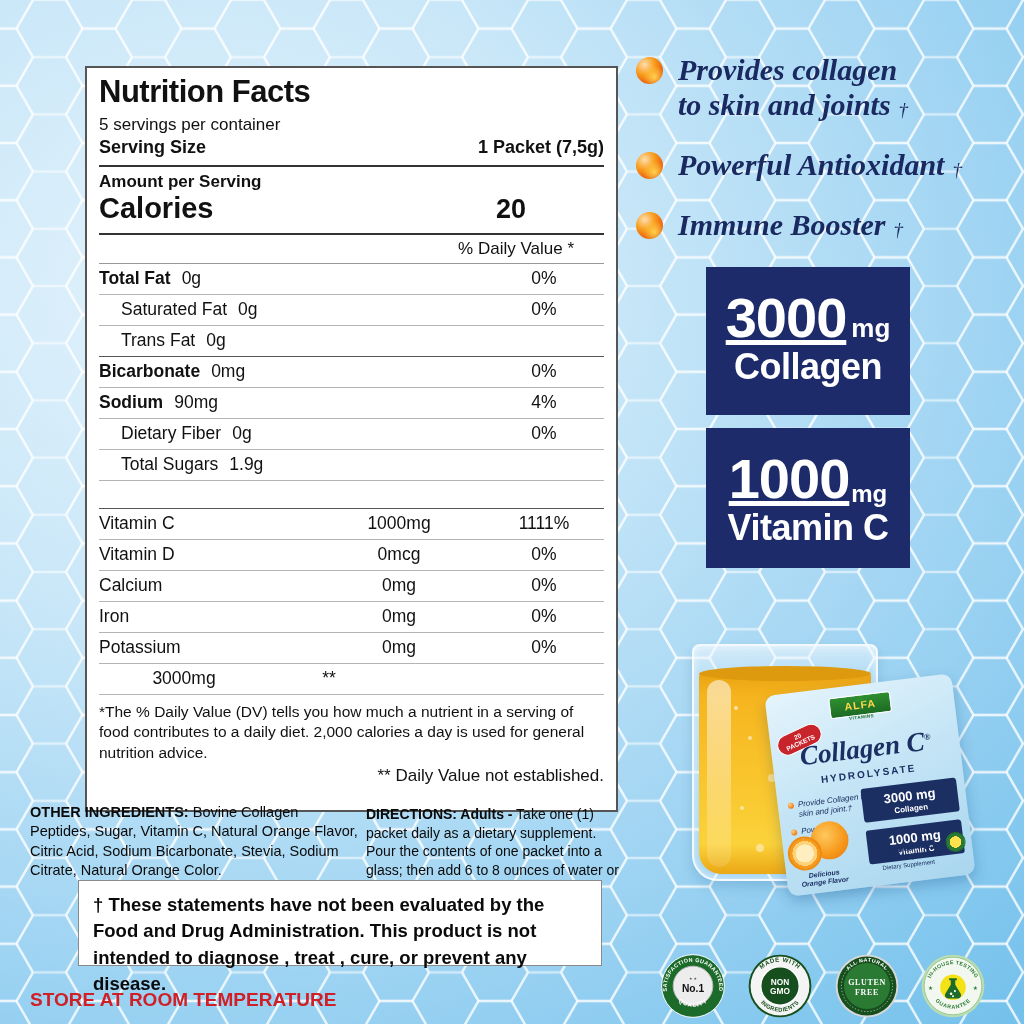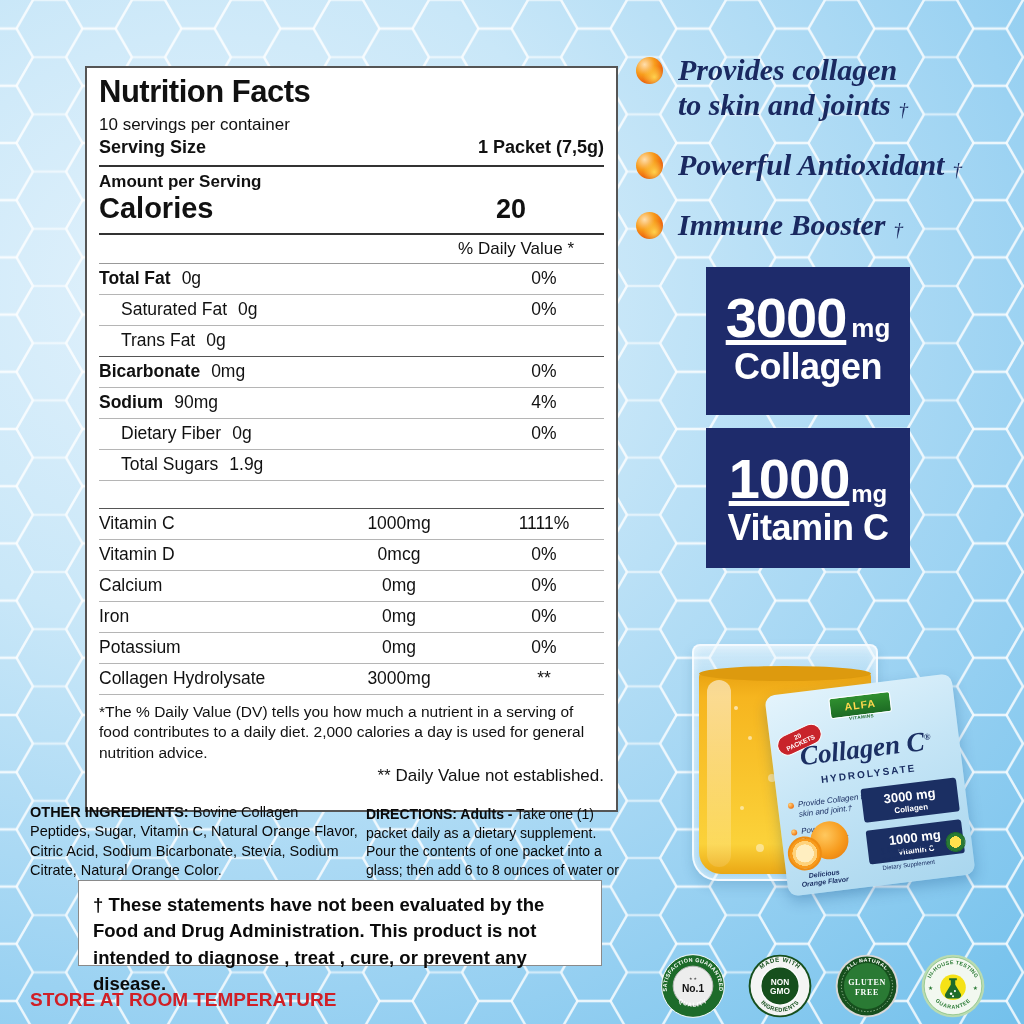"10 servings per container" div.nf-servings { text: 10 -> 5 }
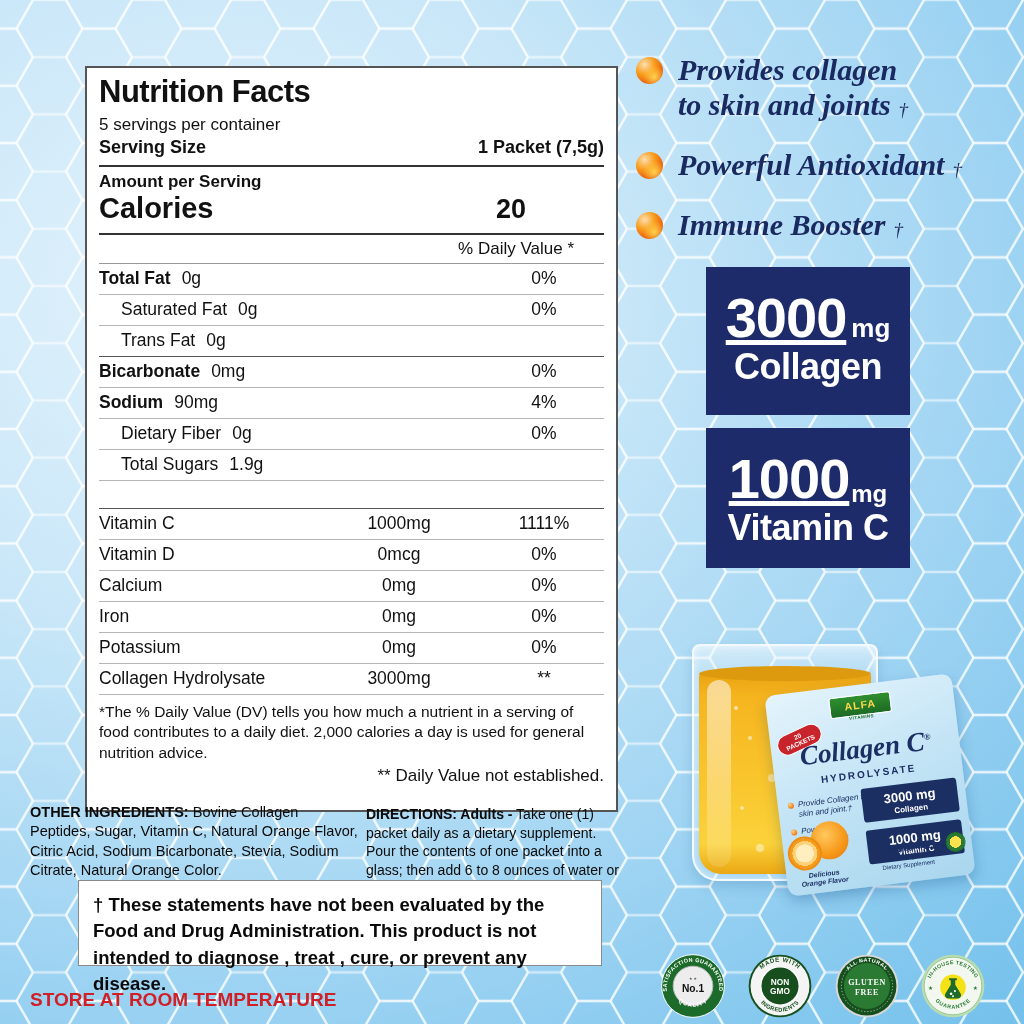"Collagen Hydrolysate" span.lbl { html: <span>Collagen Hydrolysate</span> -> none }
